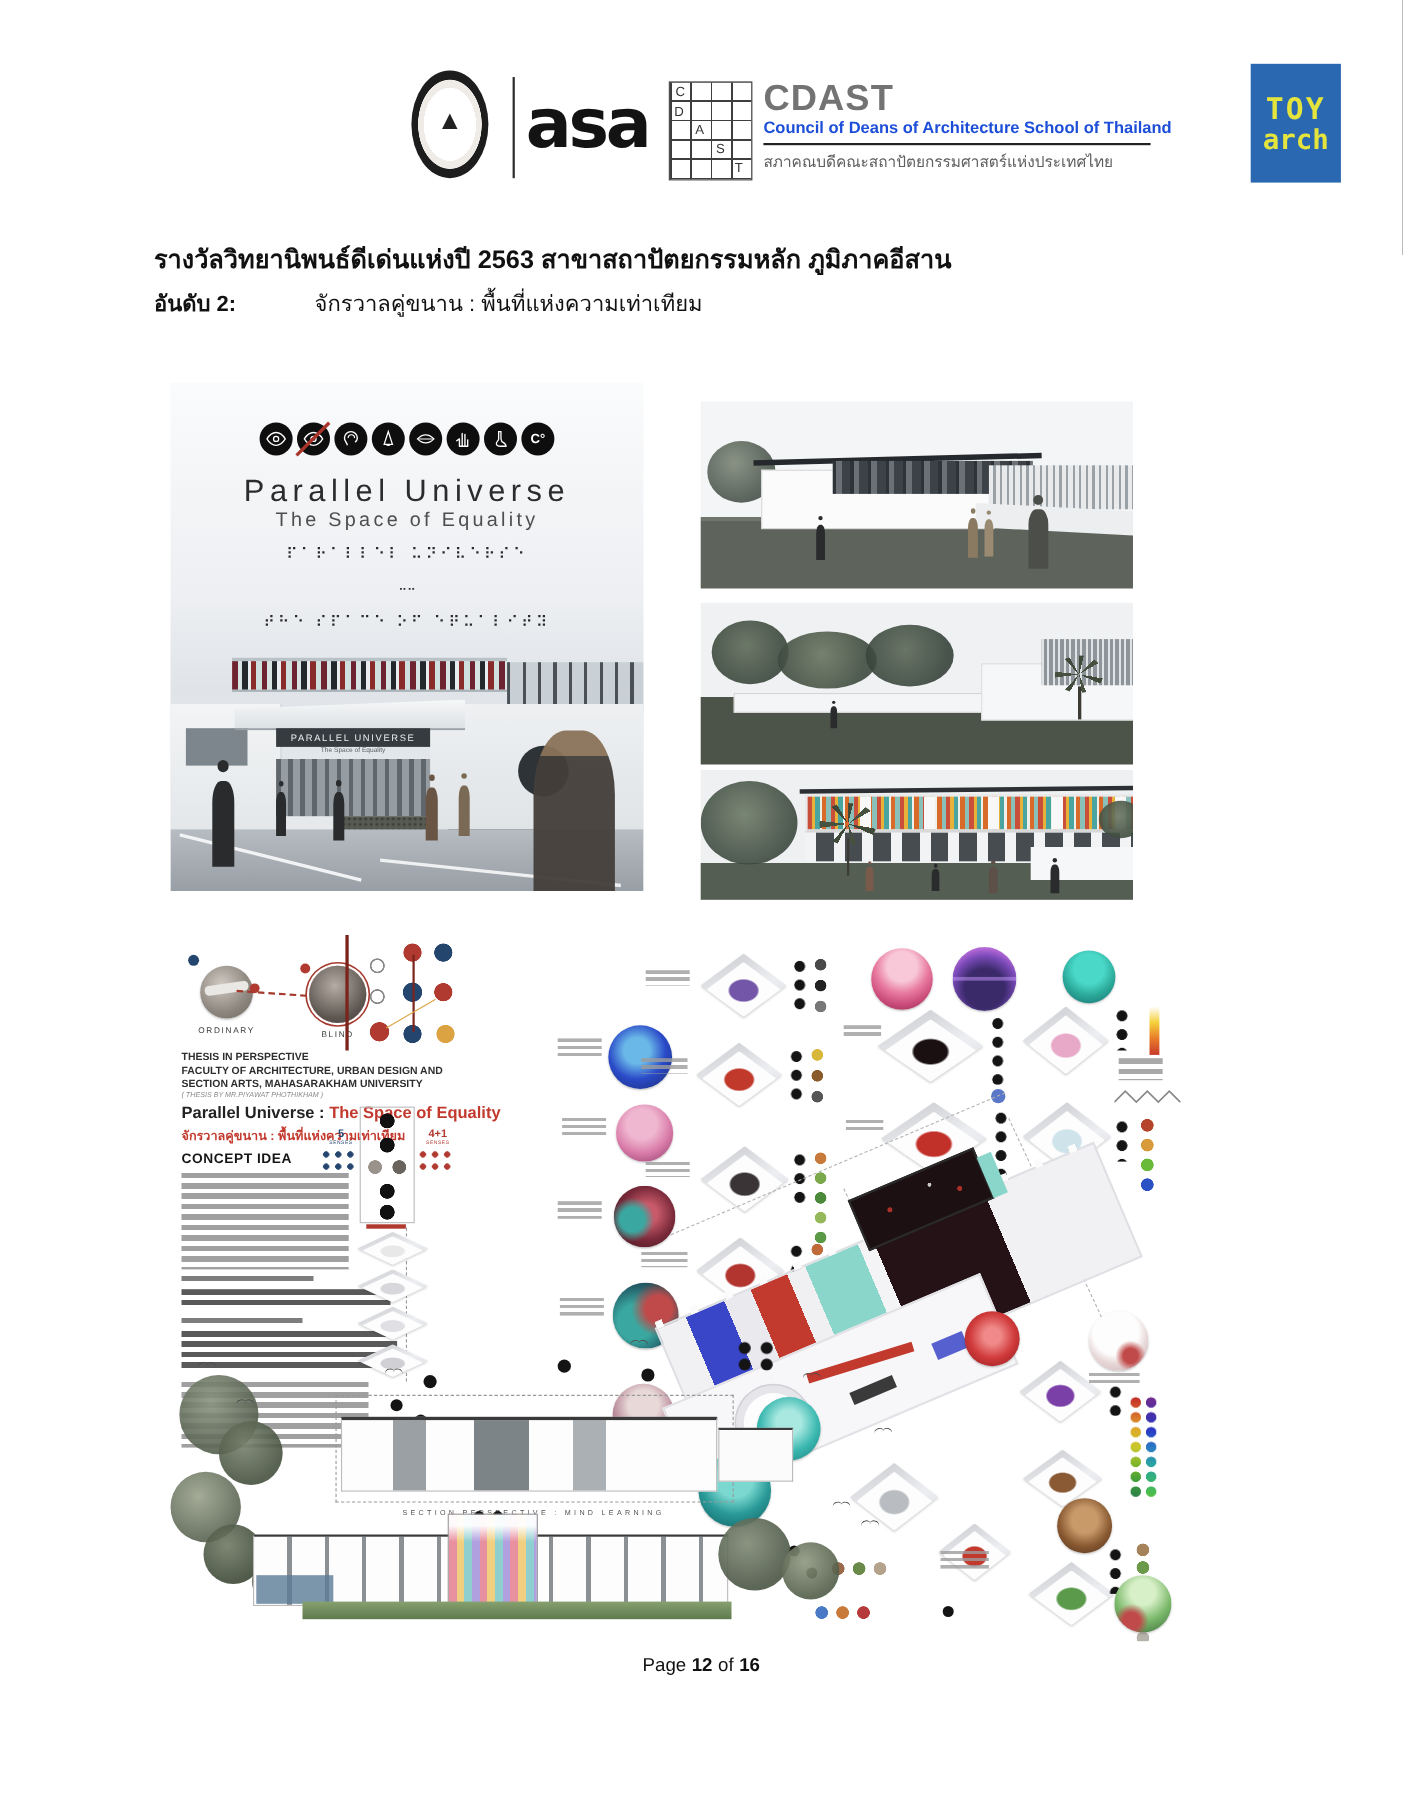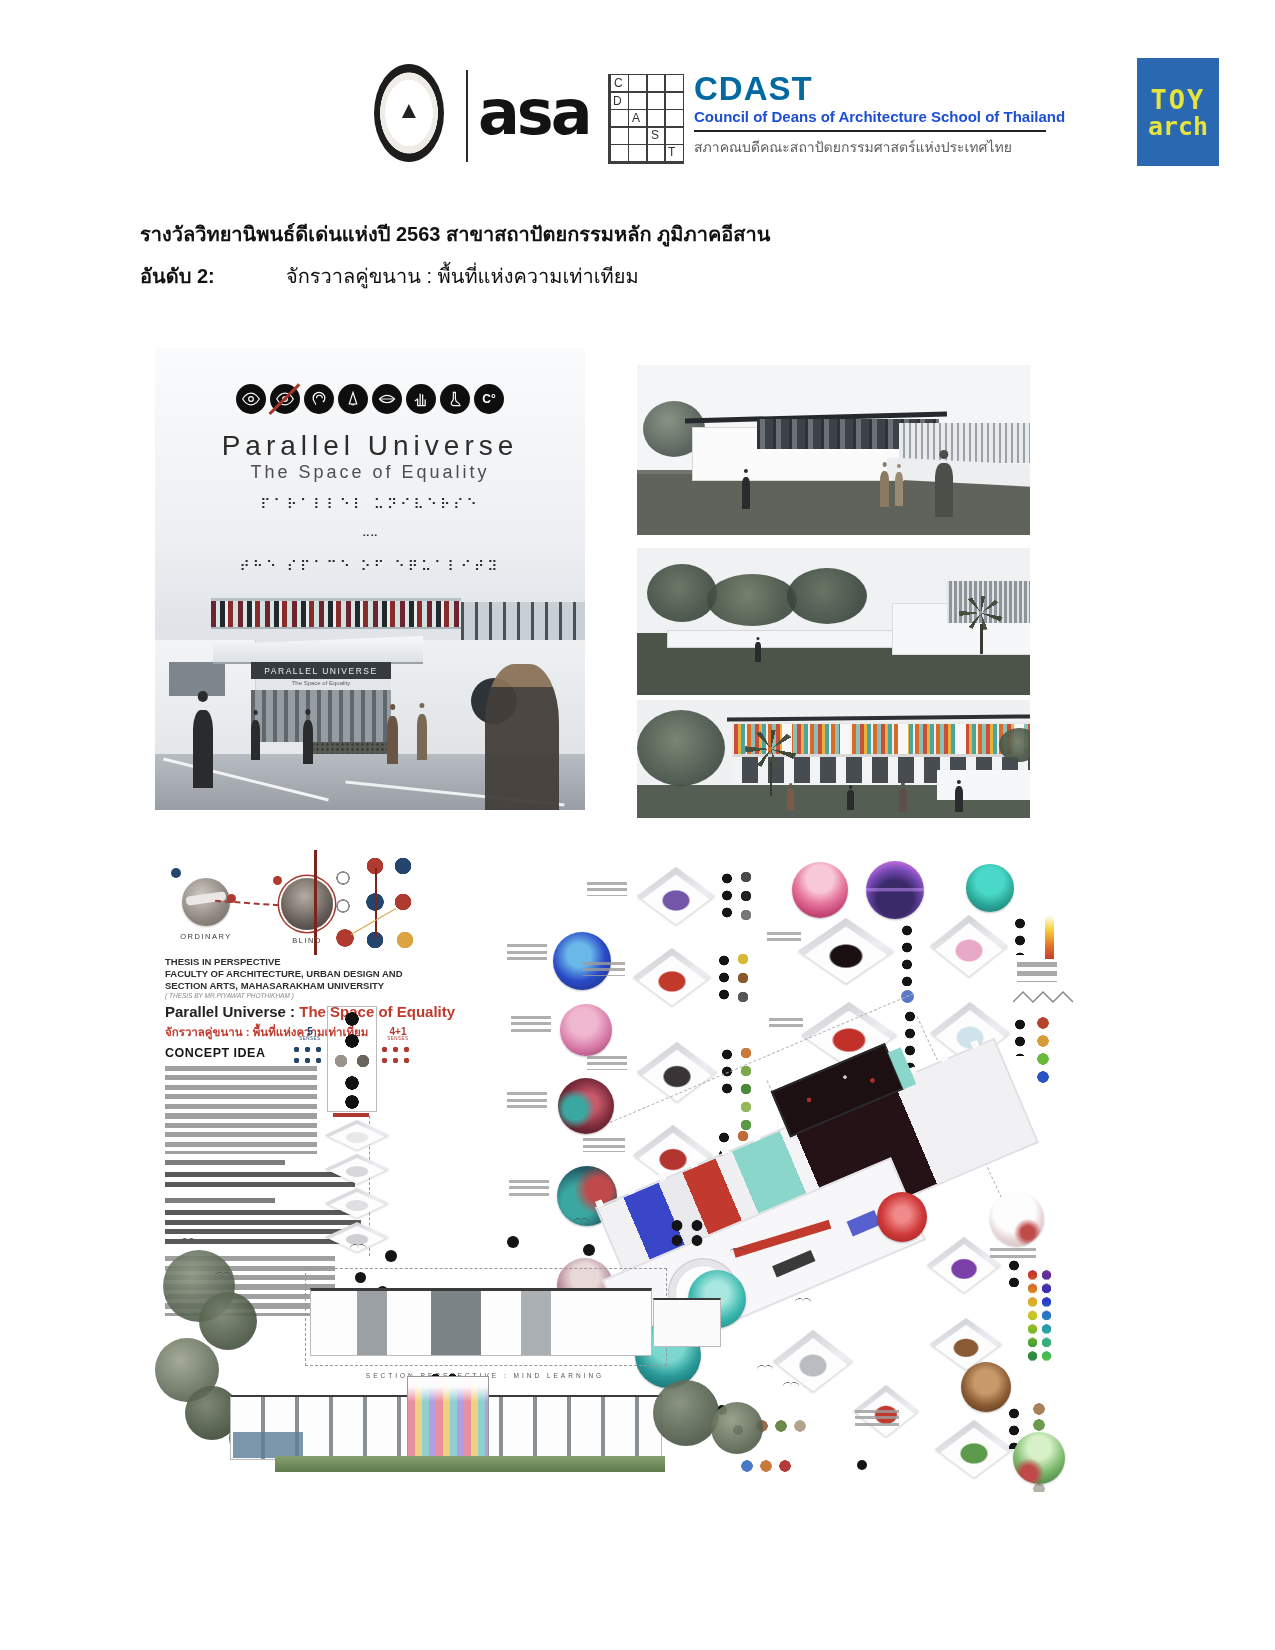"CDAST" .cdast-h { color: #0369a1 -> #737373 }
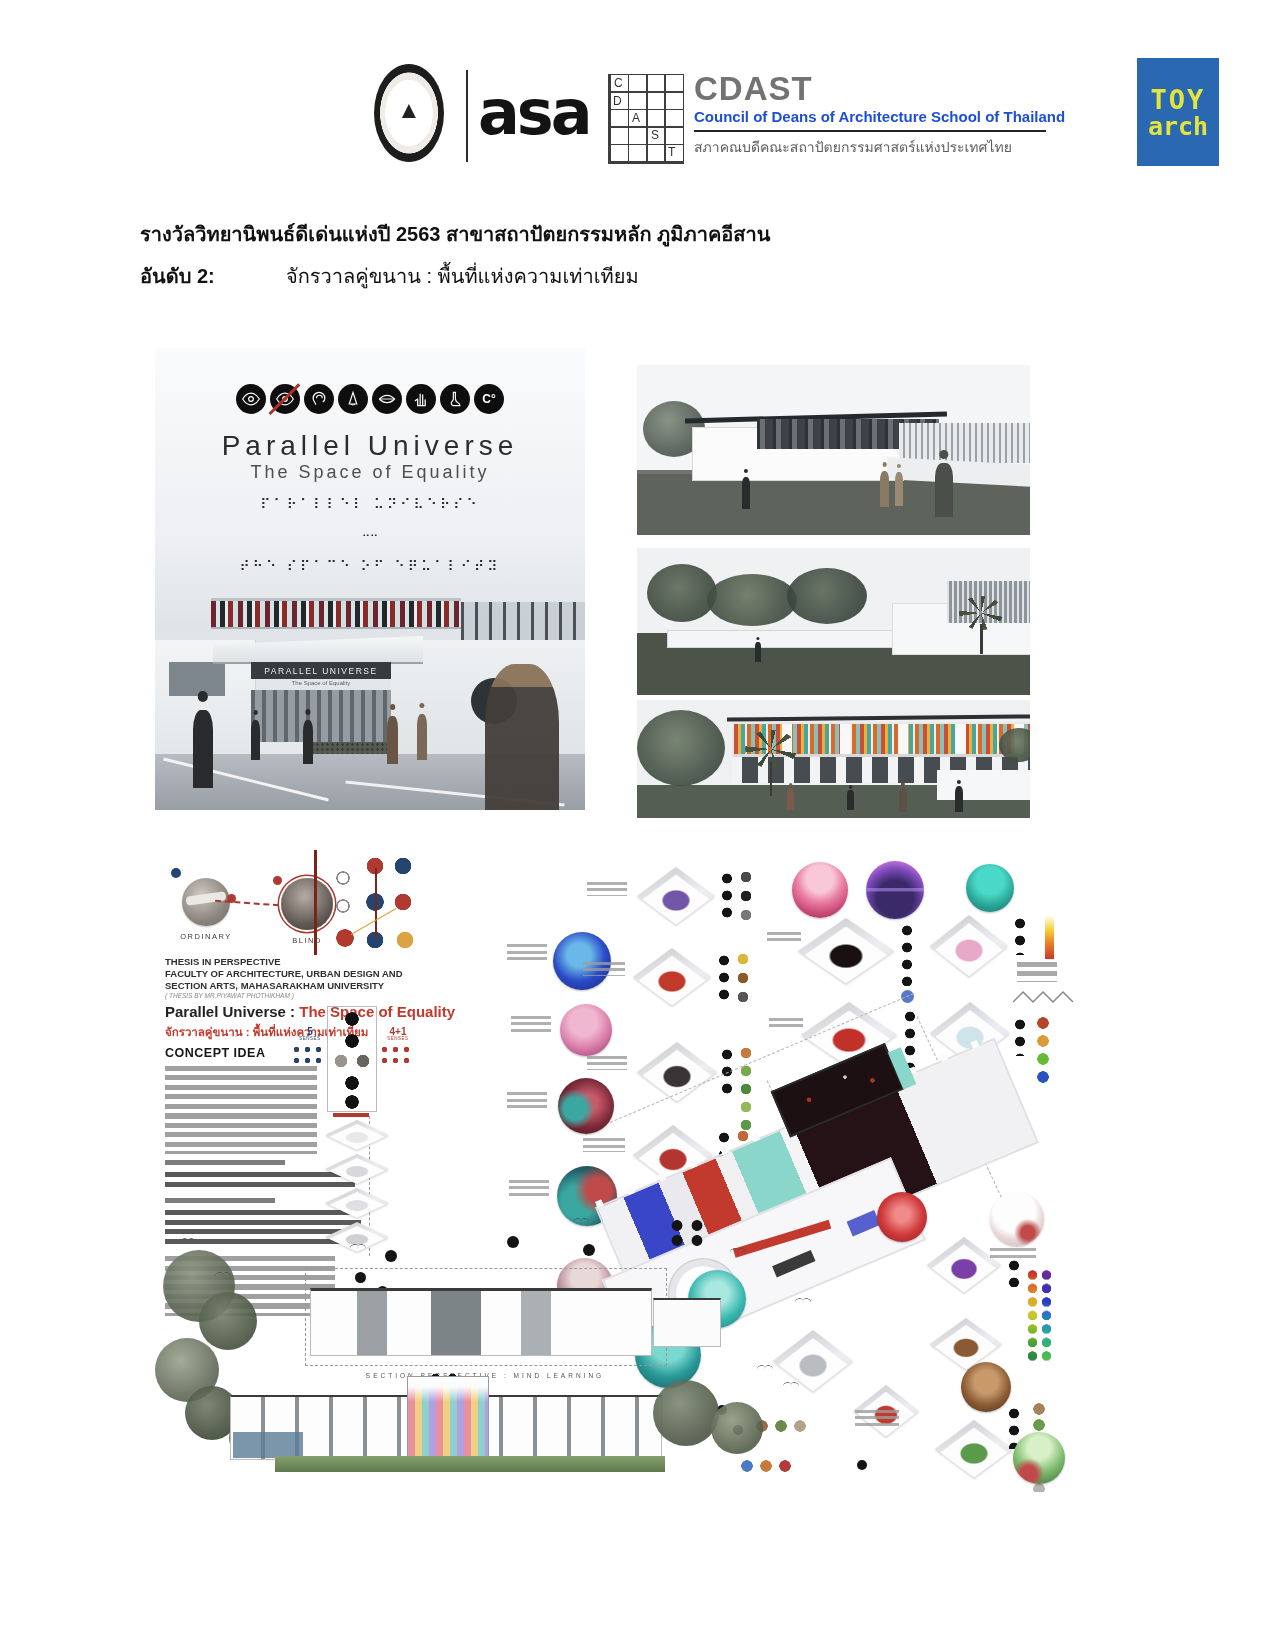"รางวัลวิทยานิพนธ์ดีเด่นแห่งปี 2563" .aw-h { font-size: 20px -> 23px }
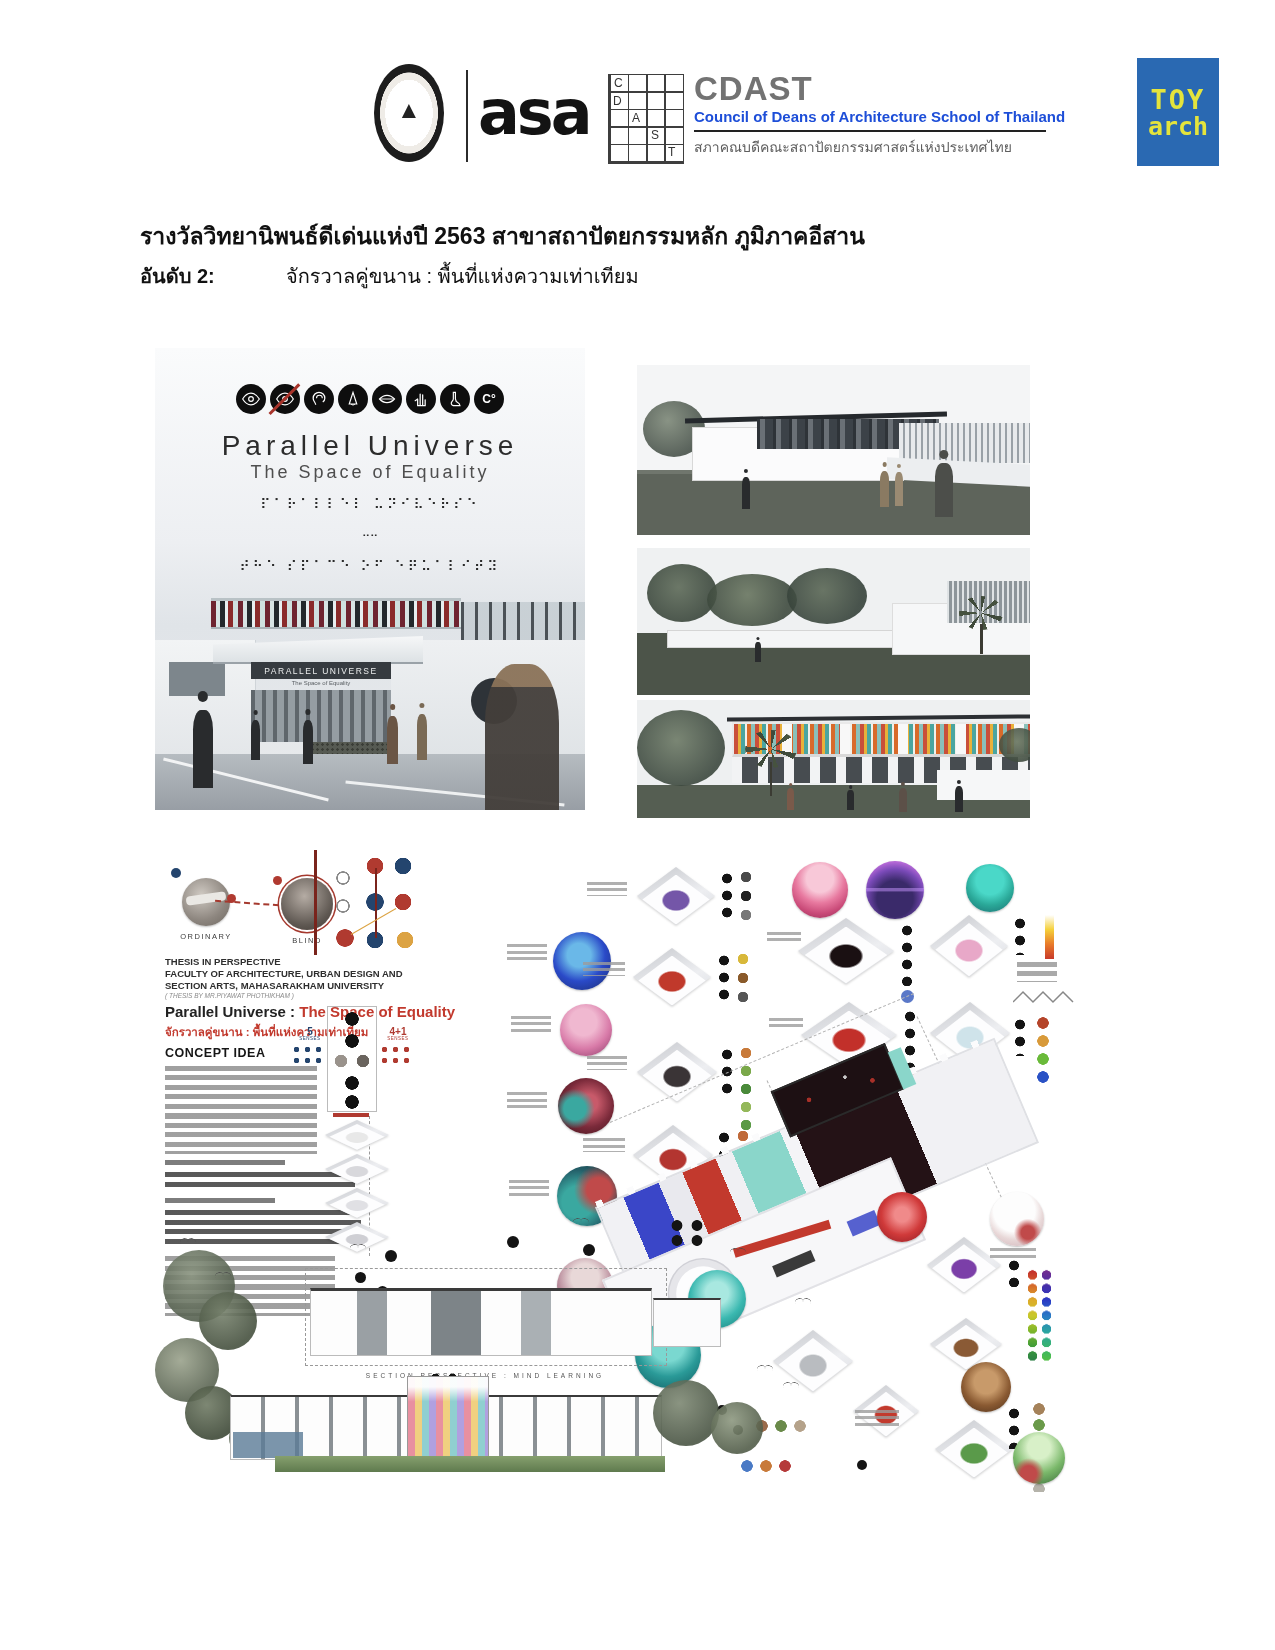"Page" div.abs { html: none -> <div> <span>Page</span> <span>12</span> <span>of</span> <span>16</span> </div> }
